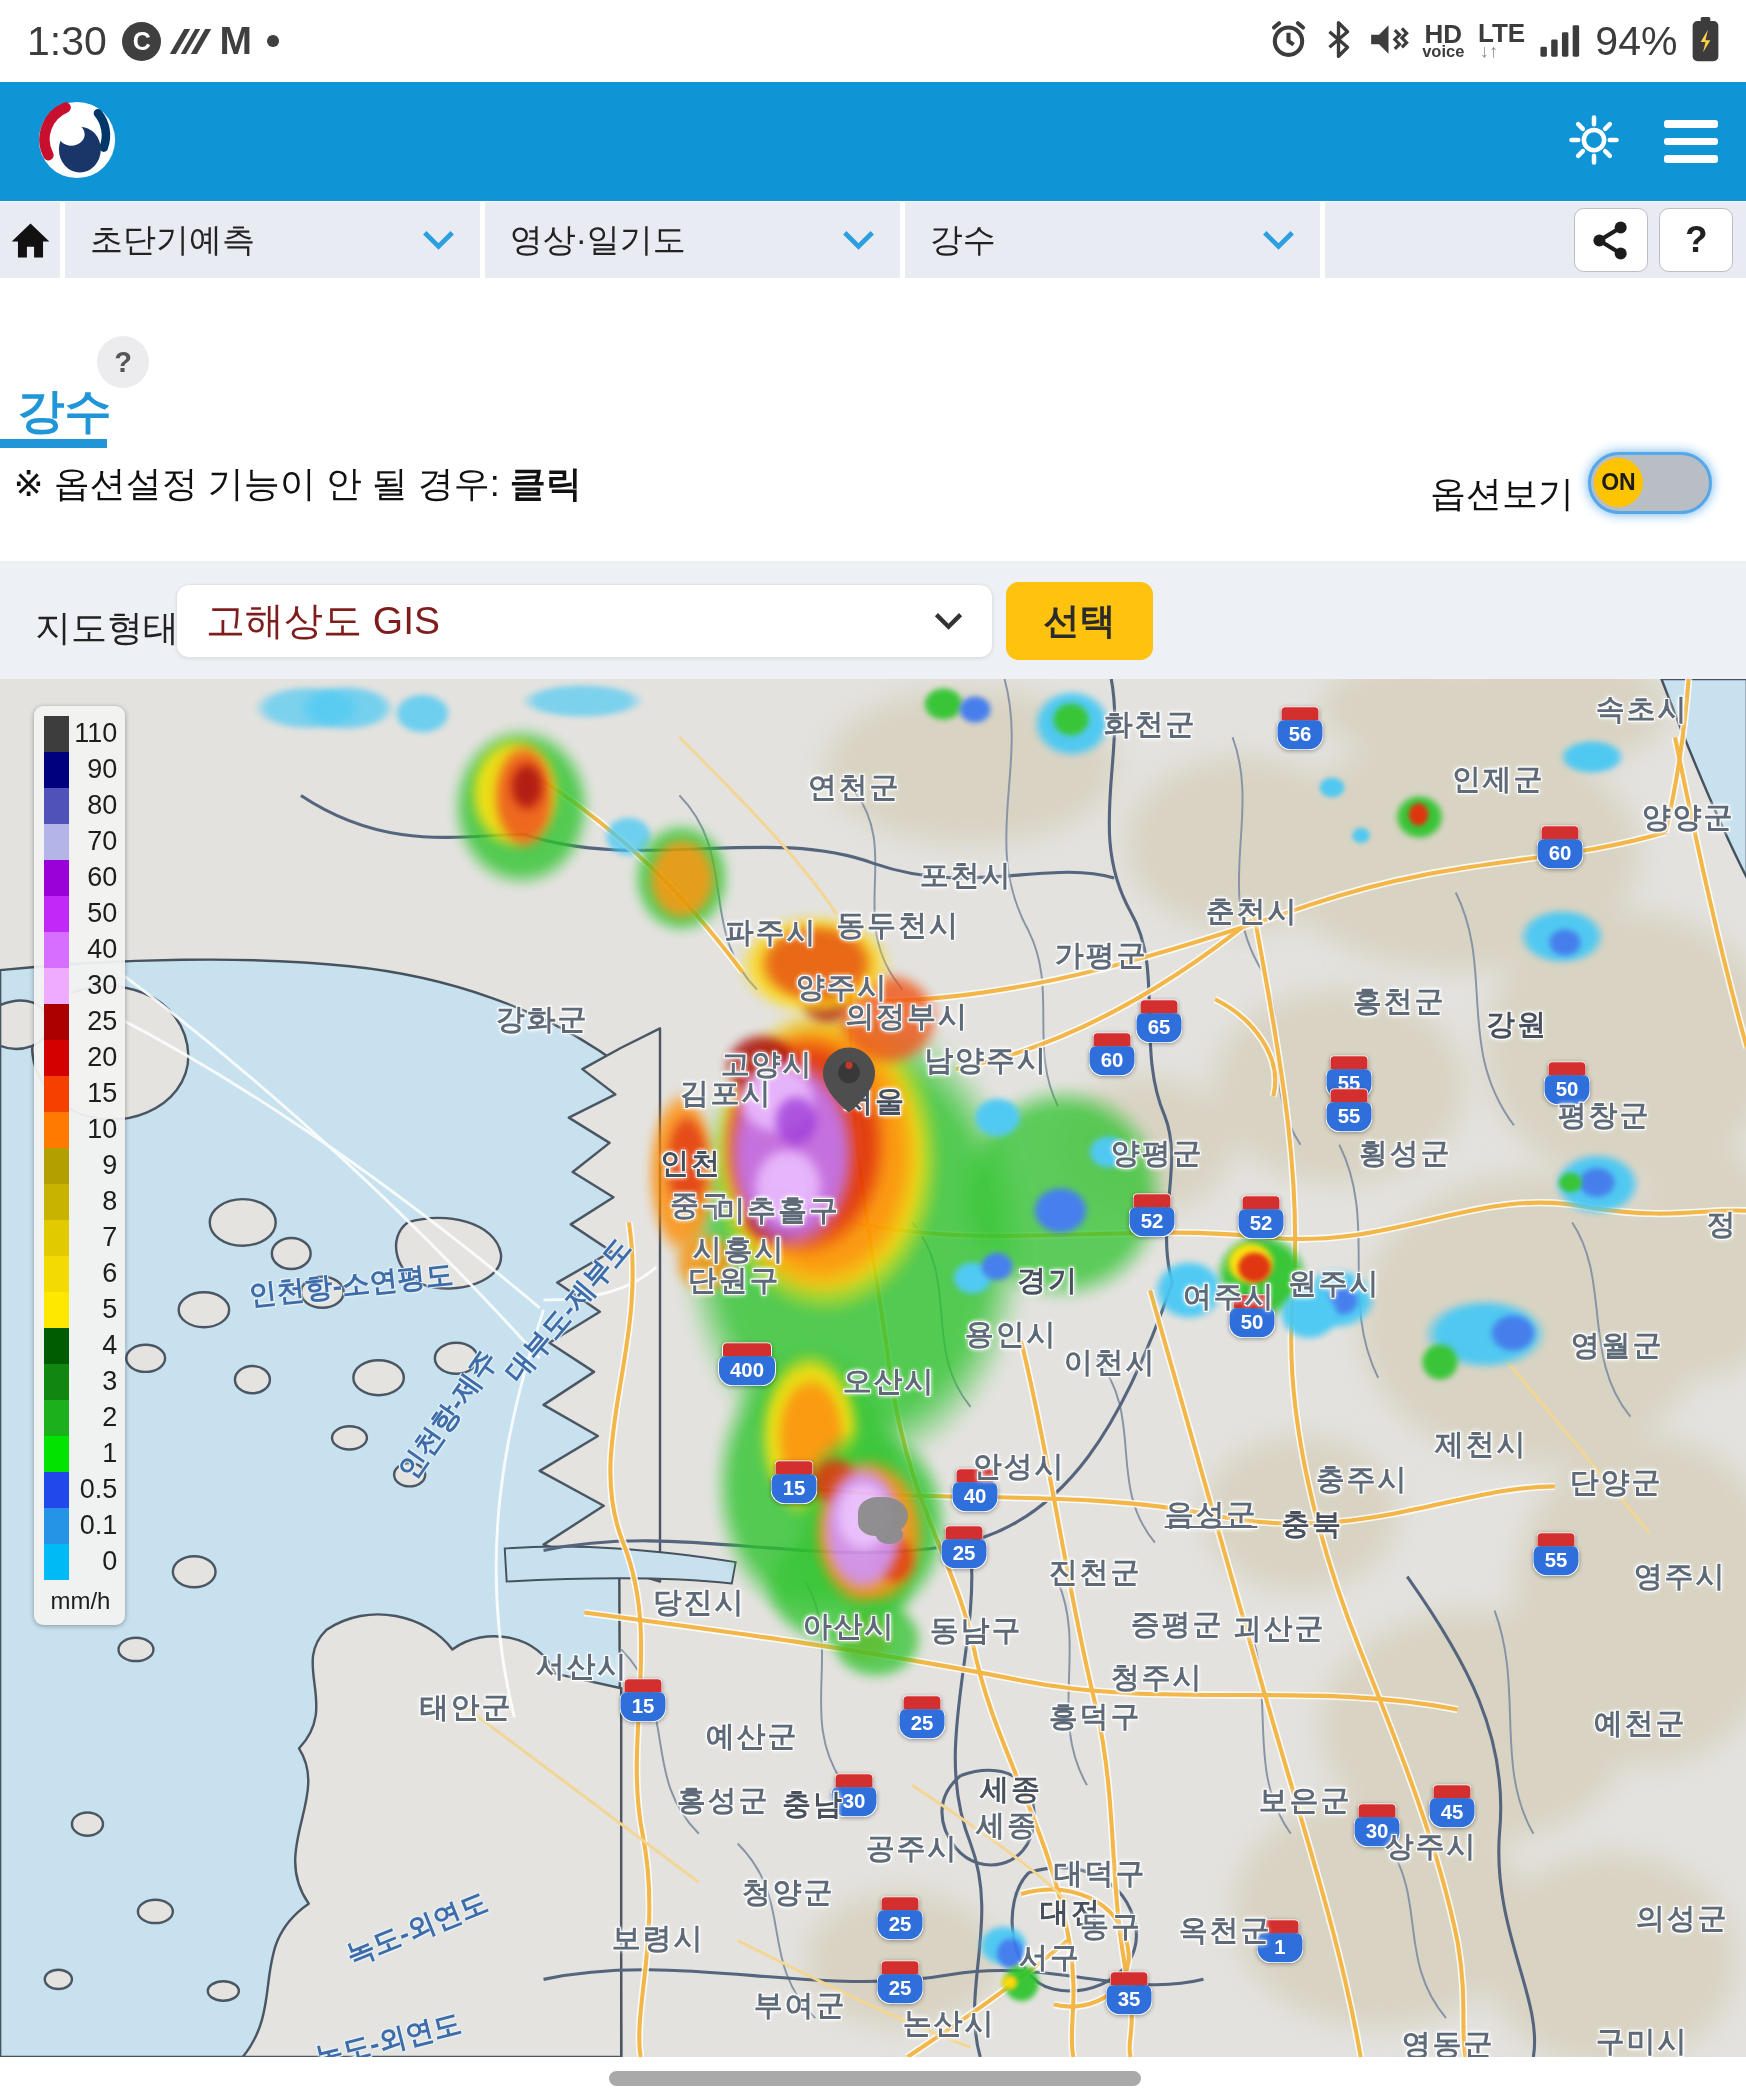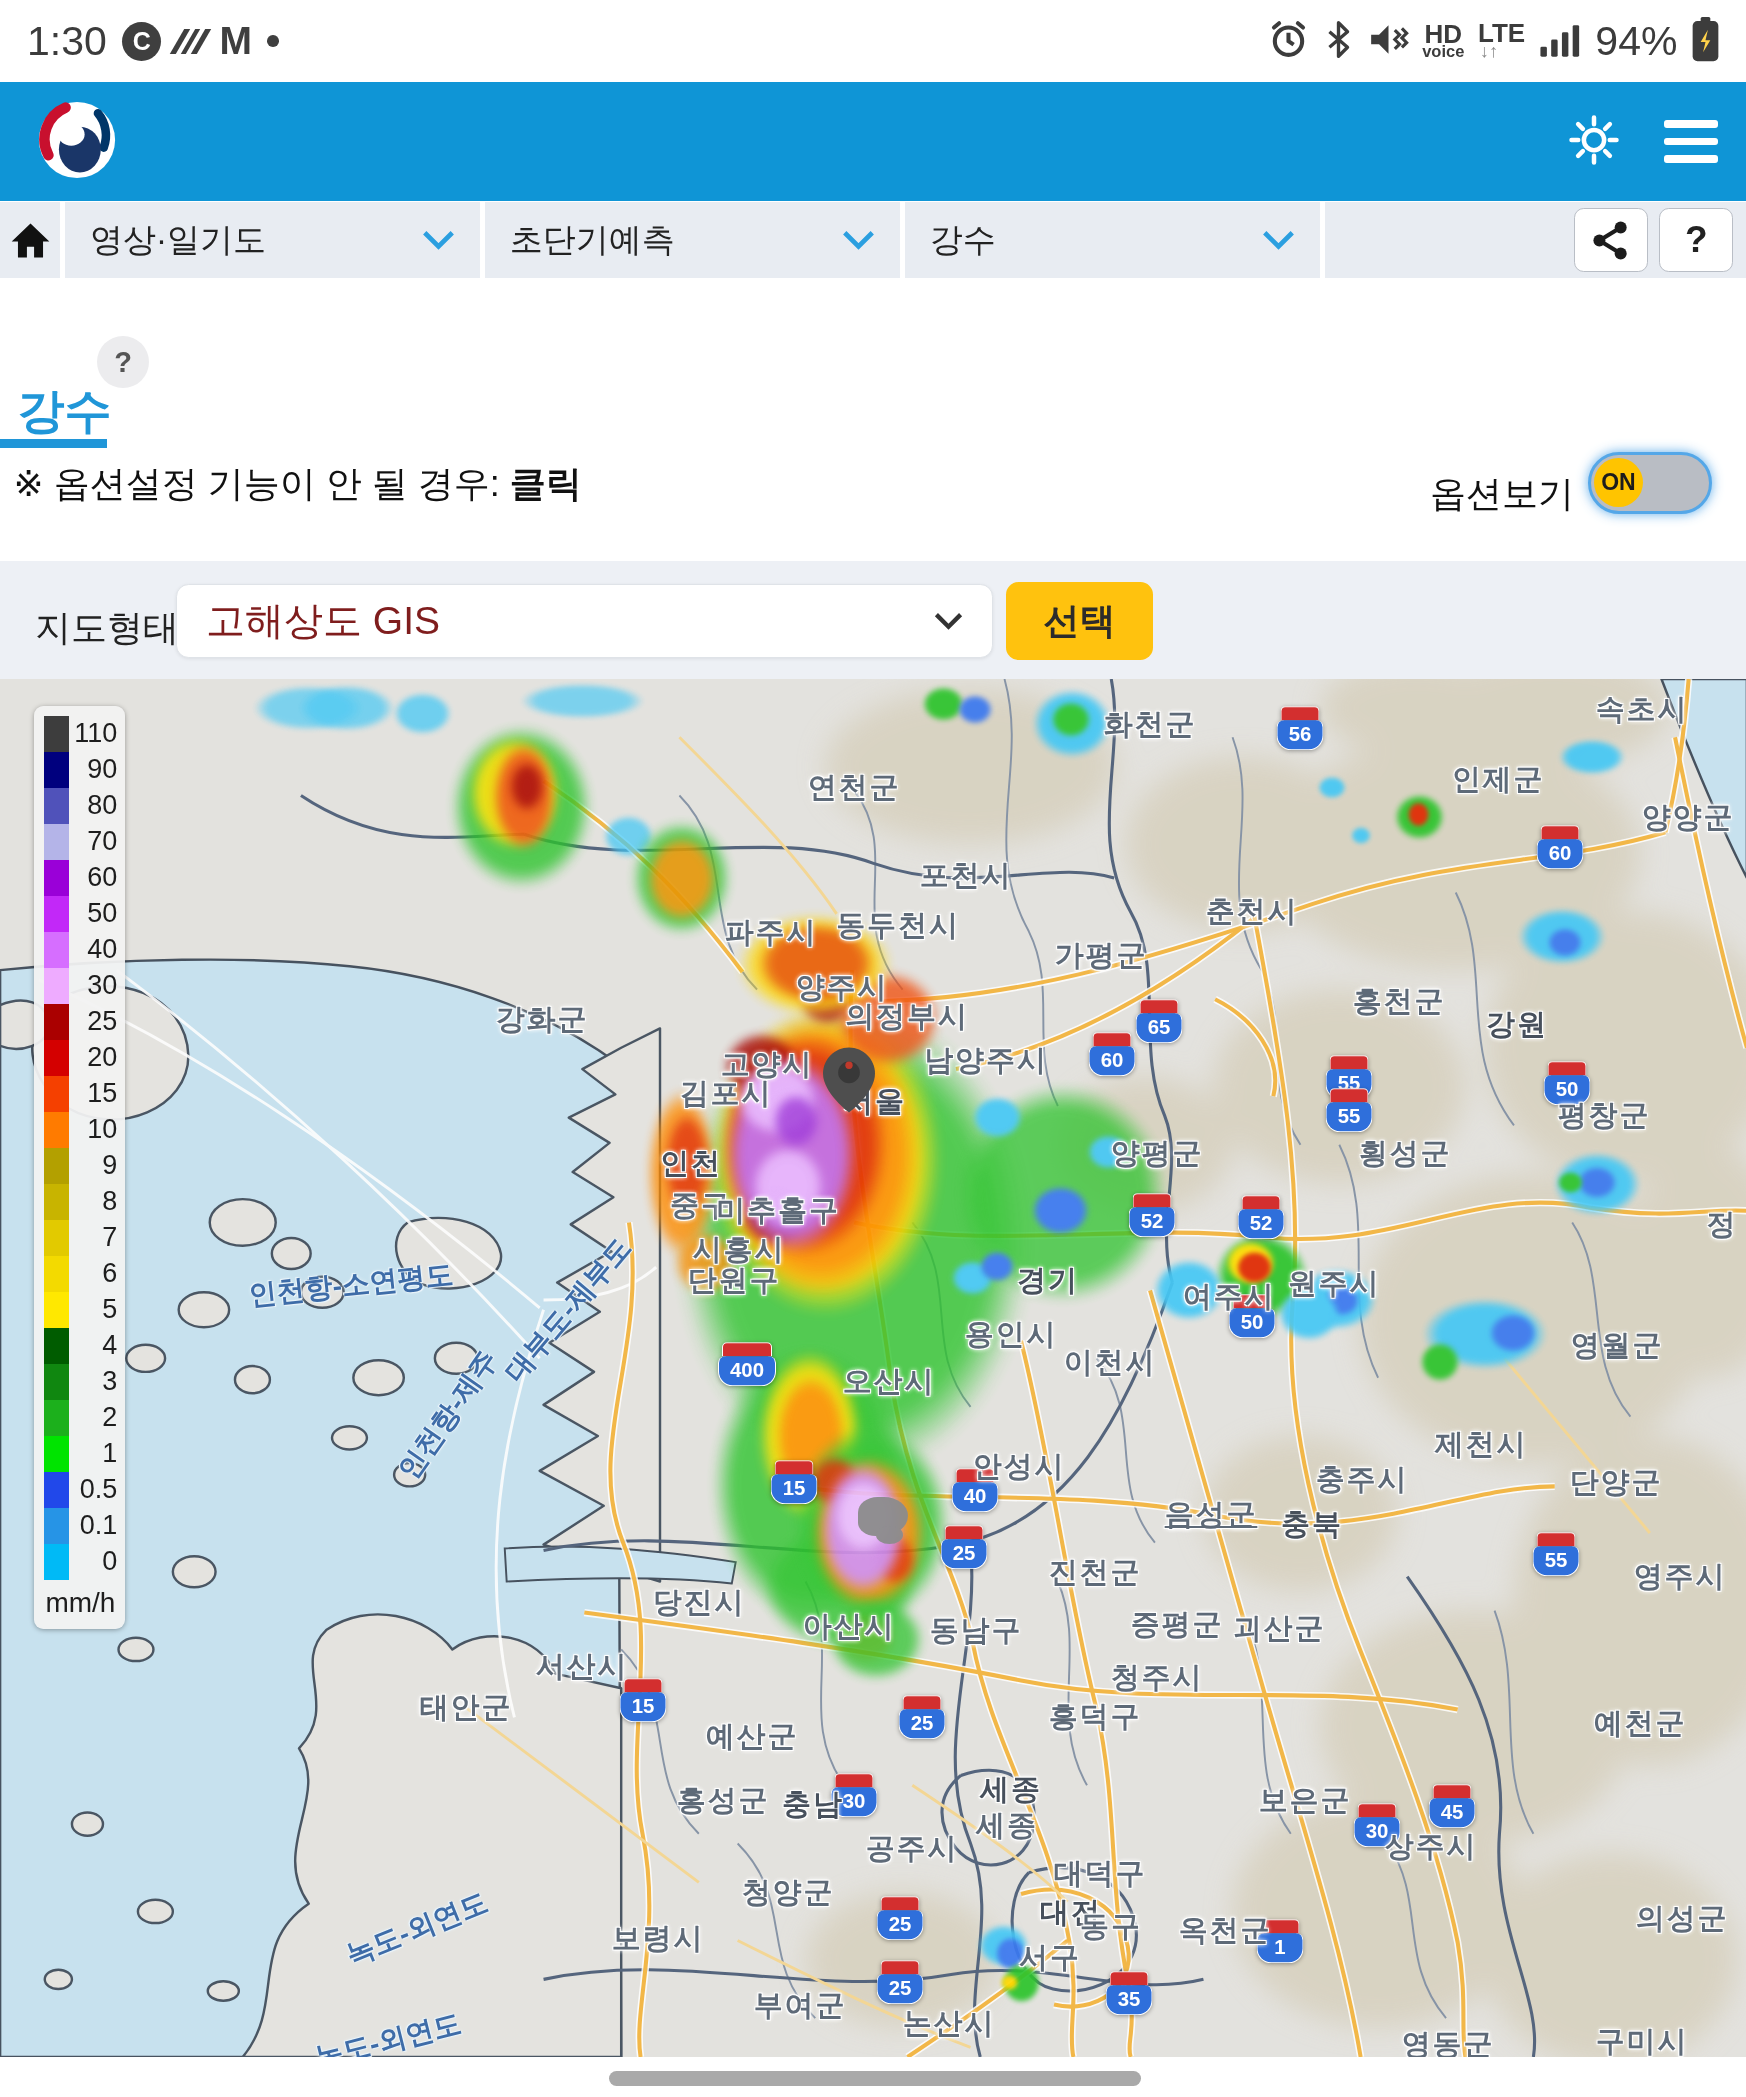"영상·일기도" div.ncell { order: before "초단기예측" -> after "초단기예측" }
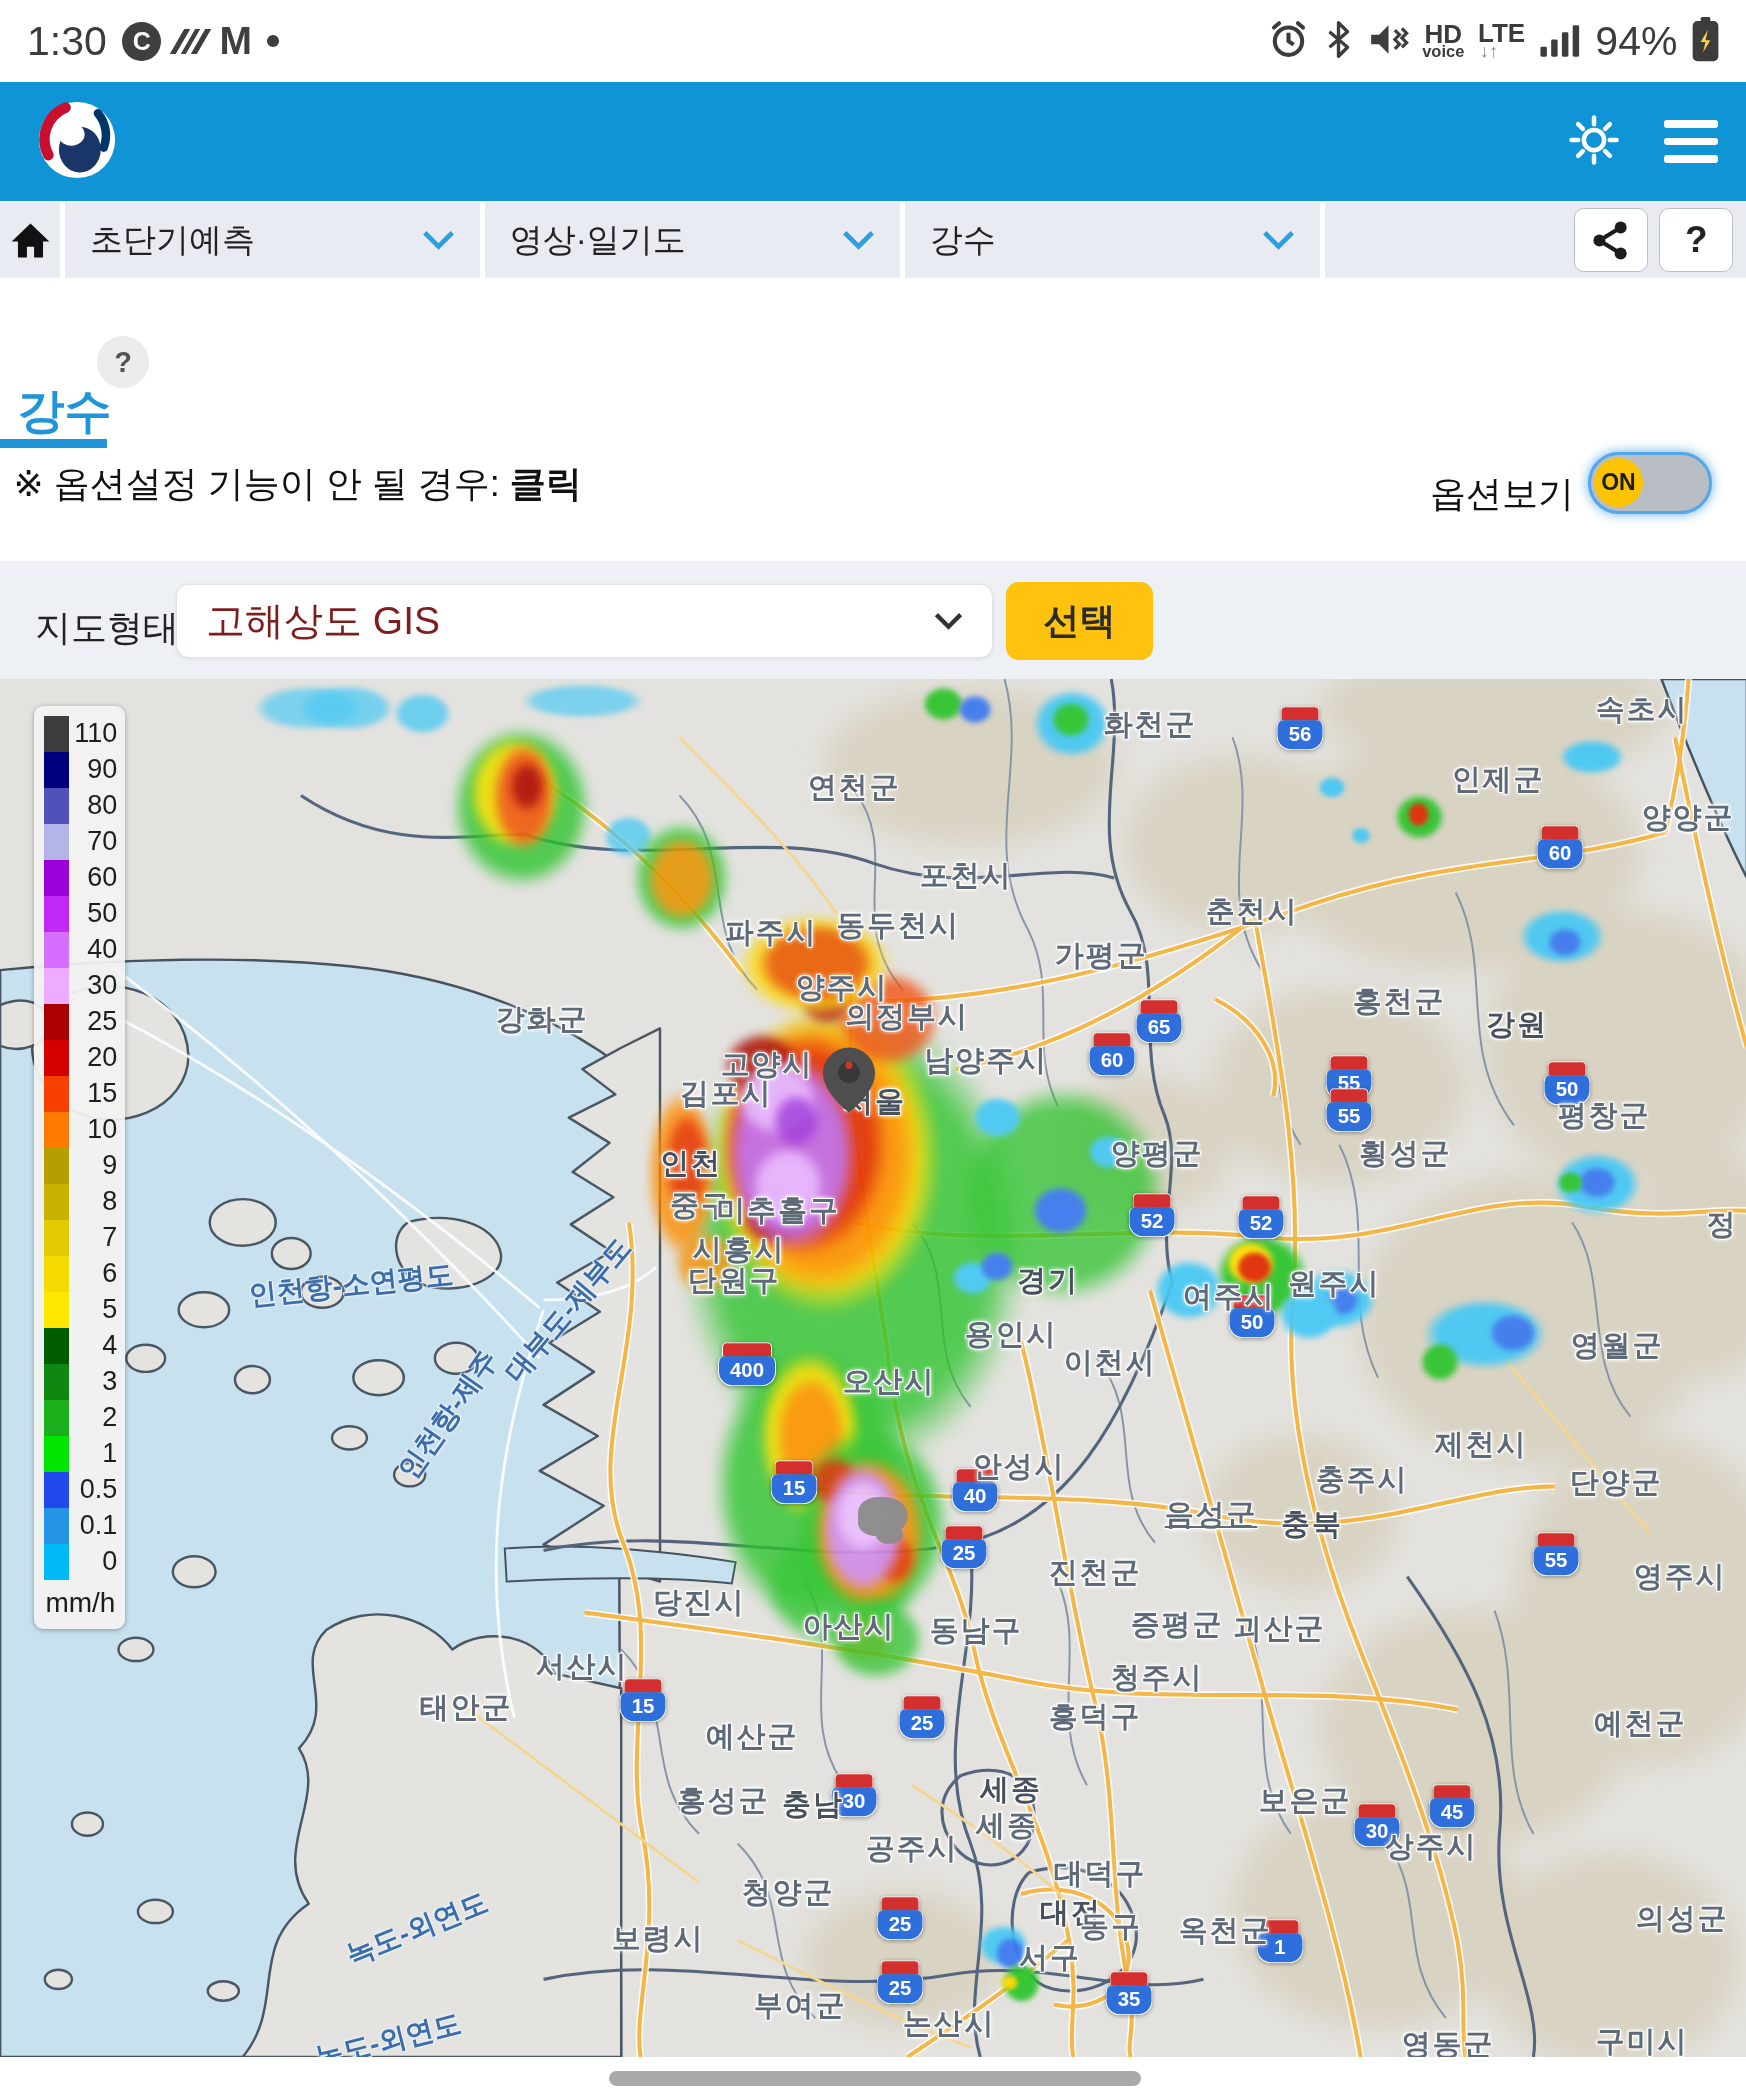"mm/h" .lg-unit { font-size: 28px -> 24px }
